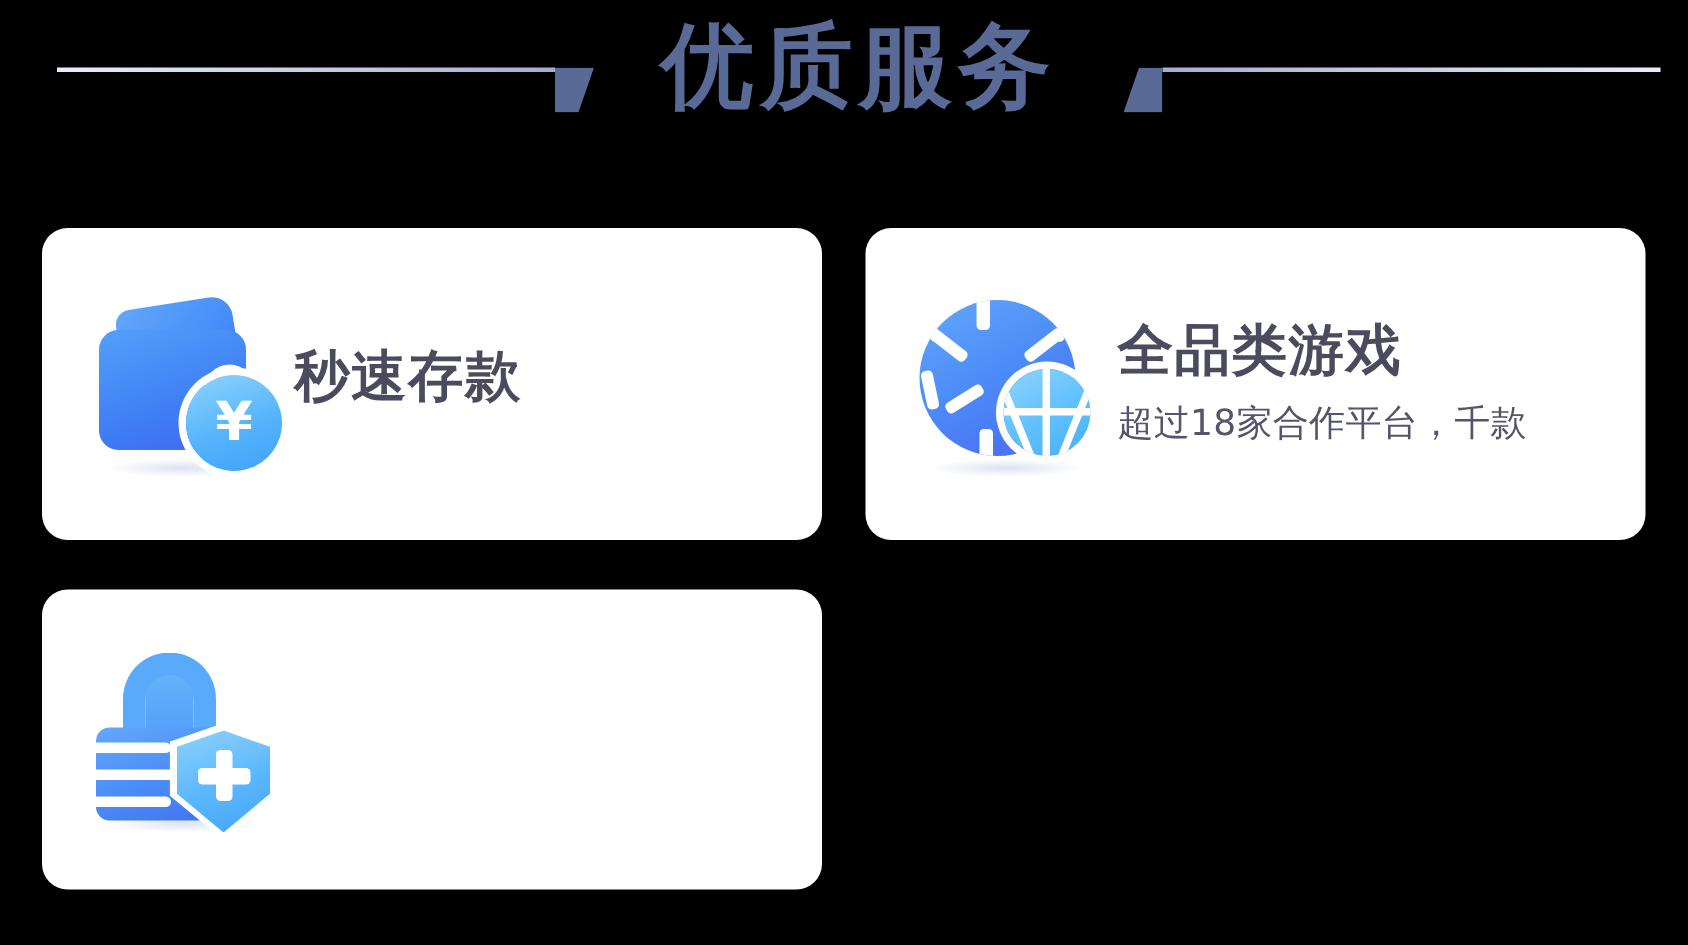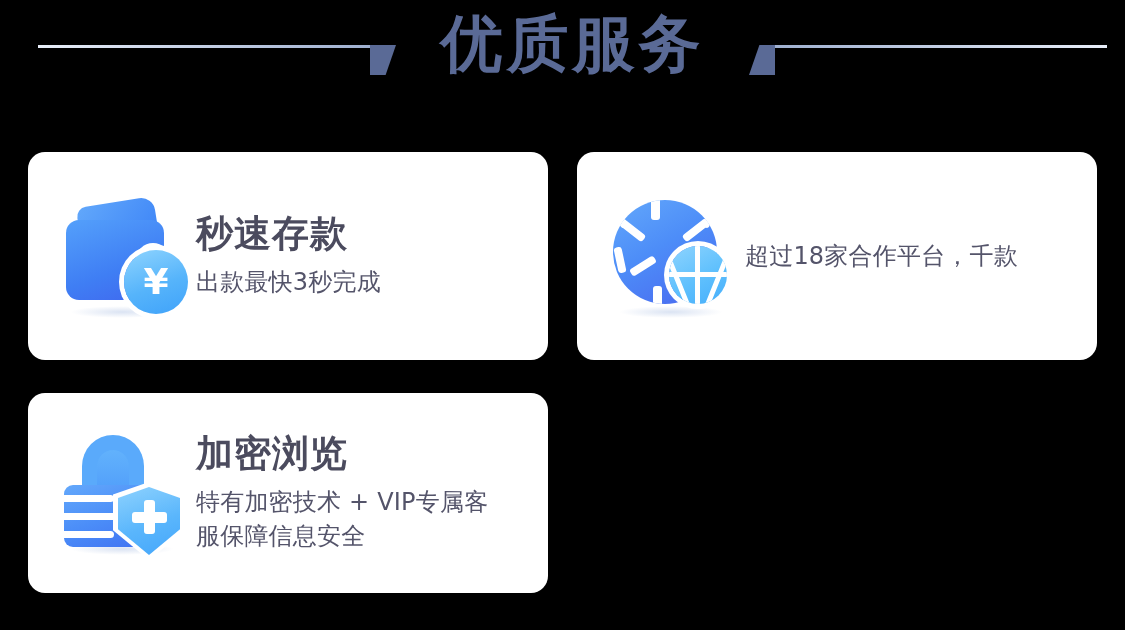"全品类游戏" div.card-title { html: none -> <div>全品类游戏</div> }
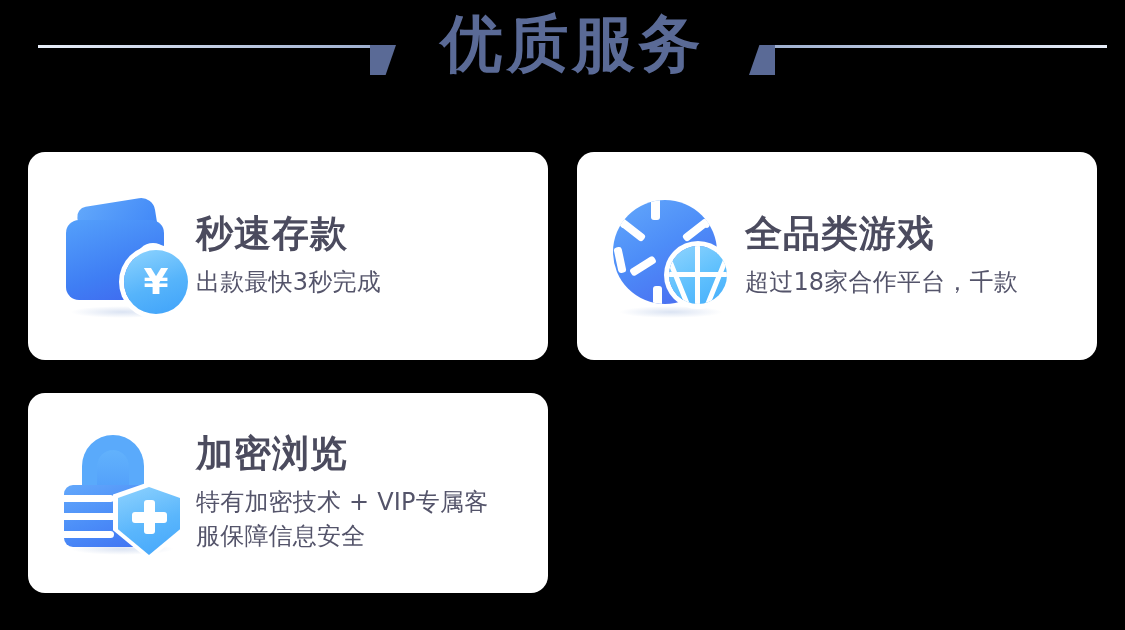"出款最快3秒完成" div.card-sub { html: <div> <span>出款最快3秒完成</span> </div> -> none }
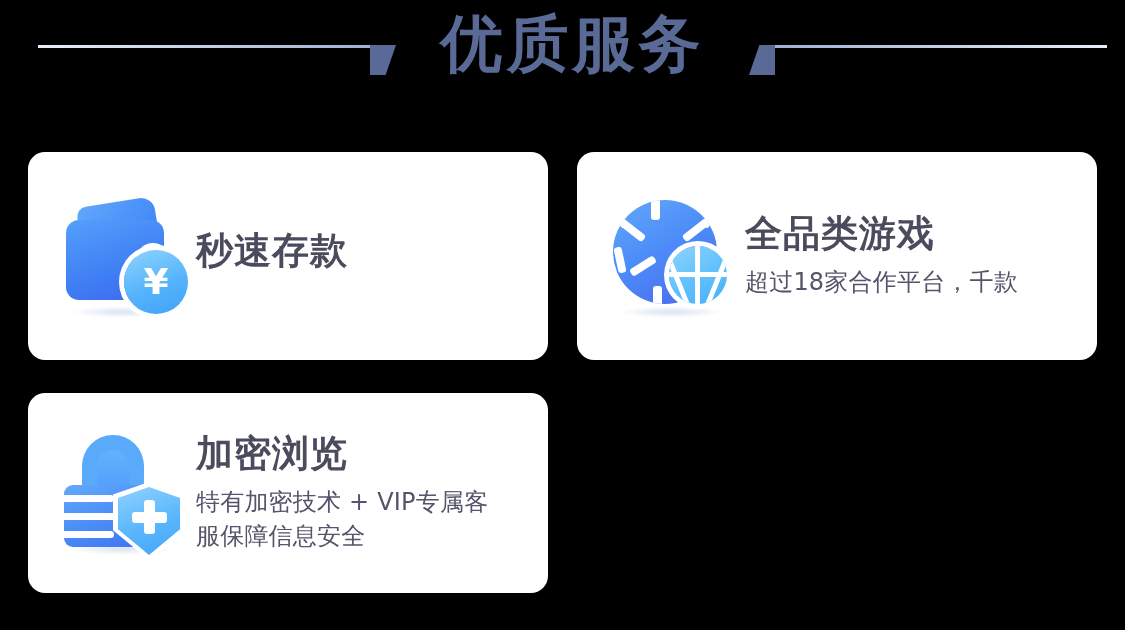"加密浏览" div.card-text { html: <div> <div>加密浏览</div> <div> <span>特有加密技术 + VIP专属客</span> <span>服保障信息安全</span> </div> </div> -> none }
